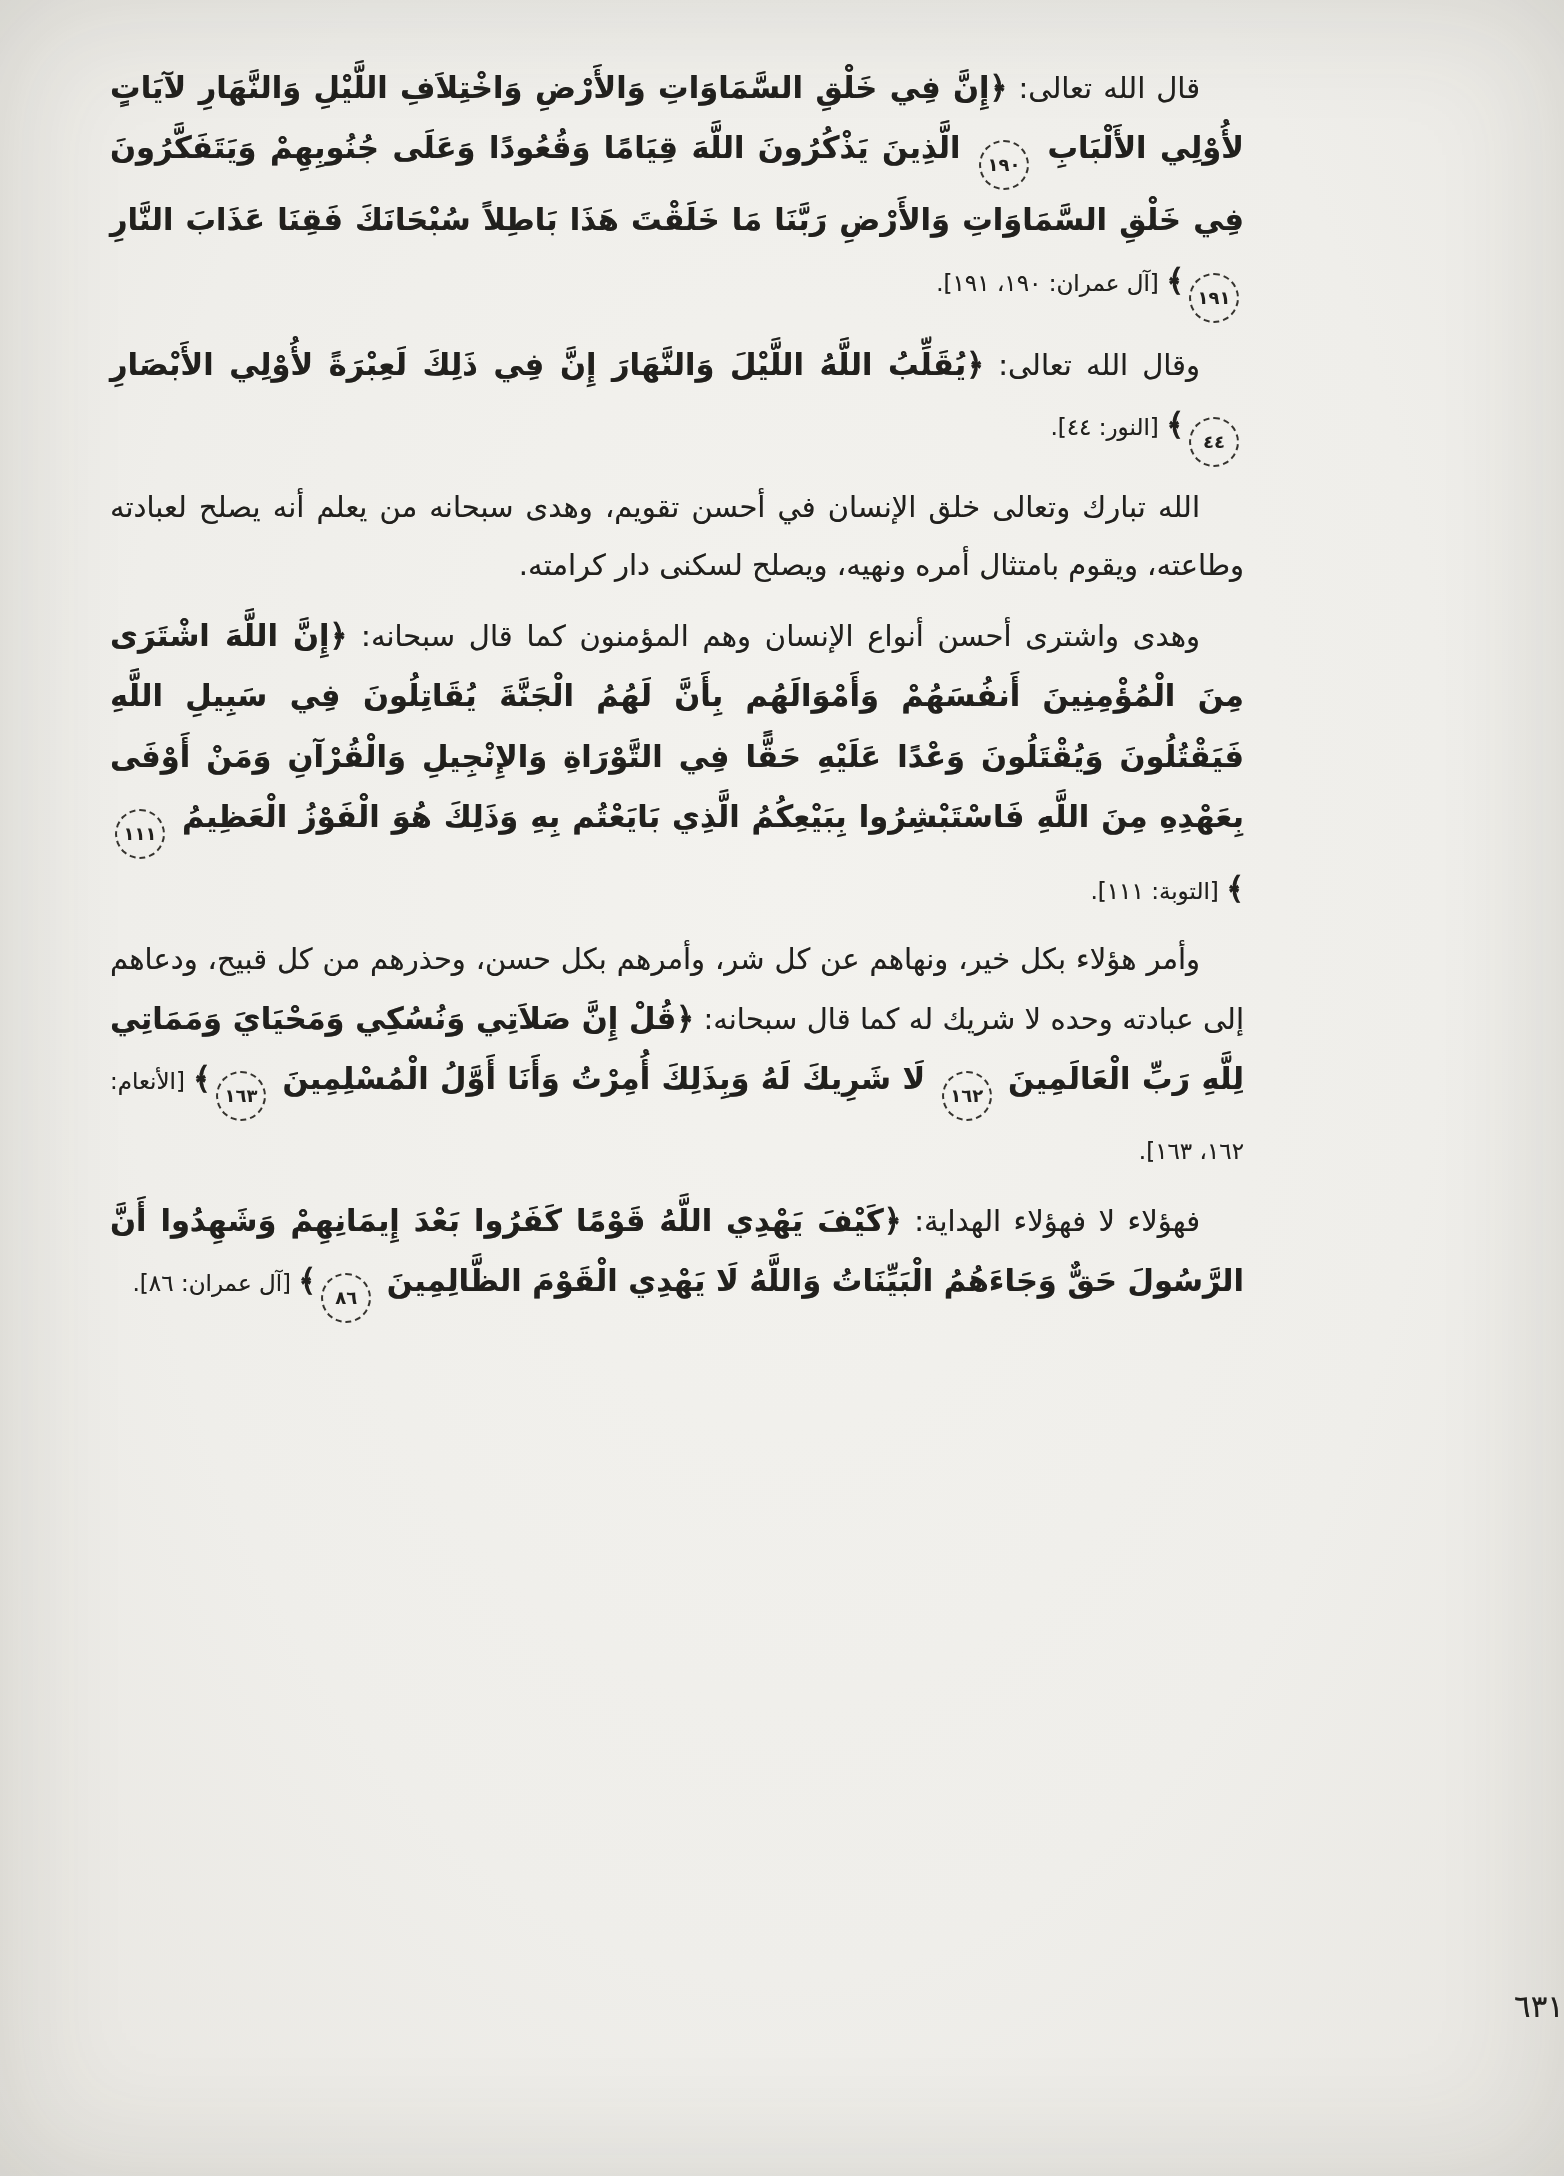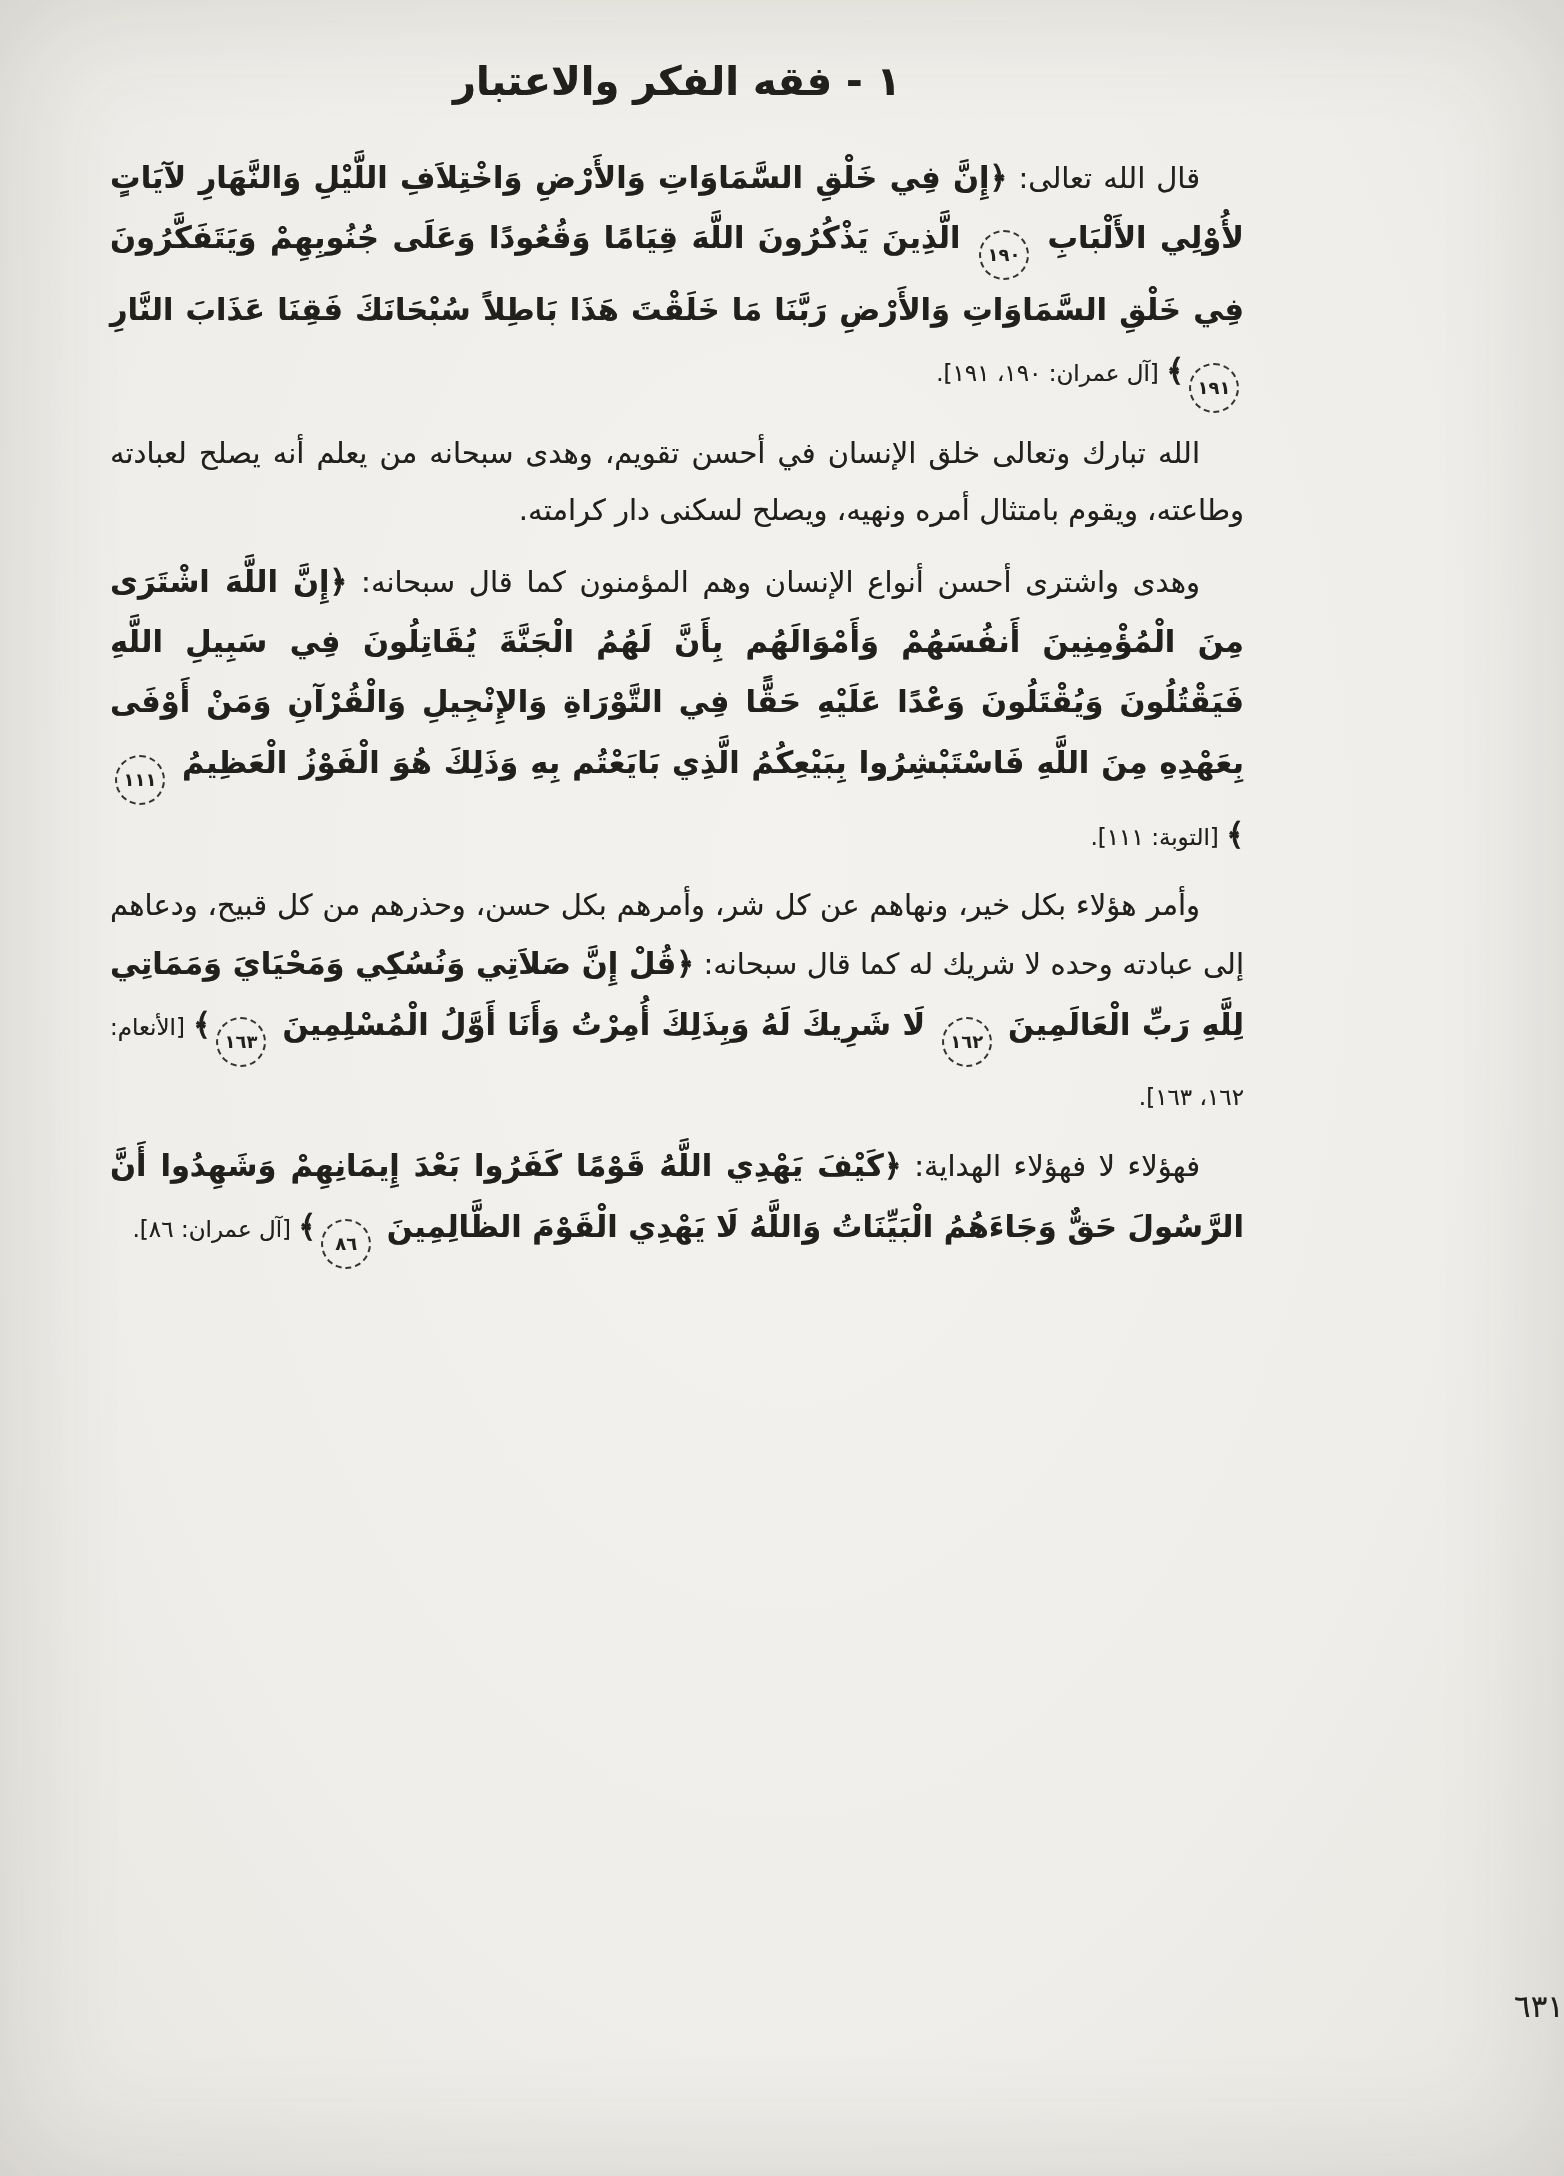"١ - فقه الفكر والاعتبار" h1.title { html: <h1>١ - فقه الفكر والاعتبار</h1> -> none }
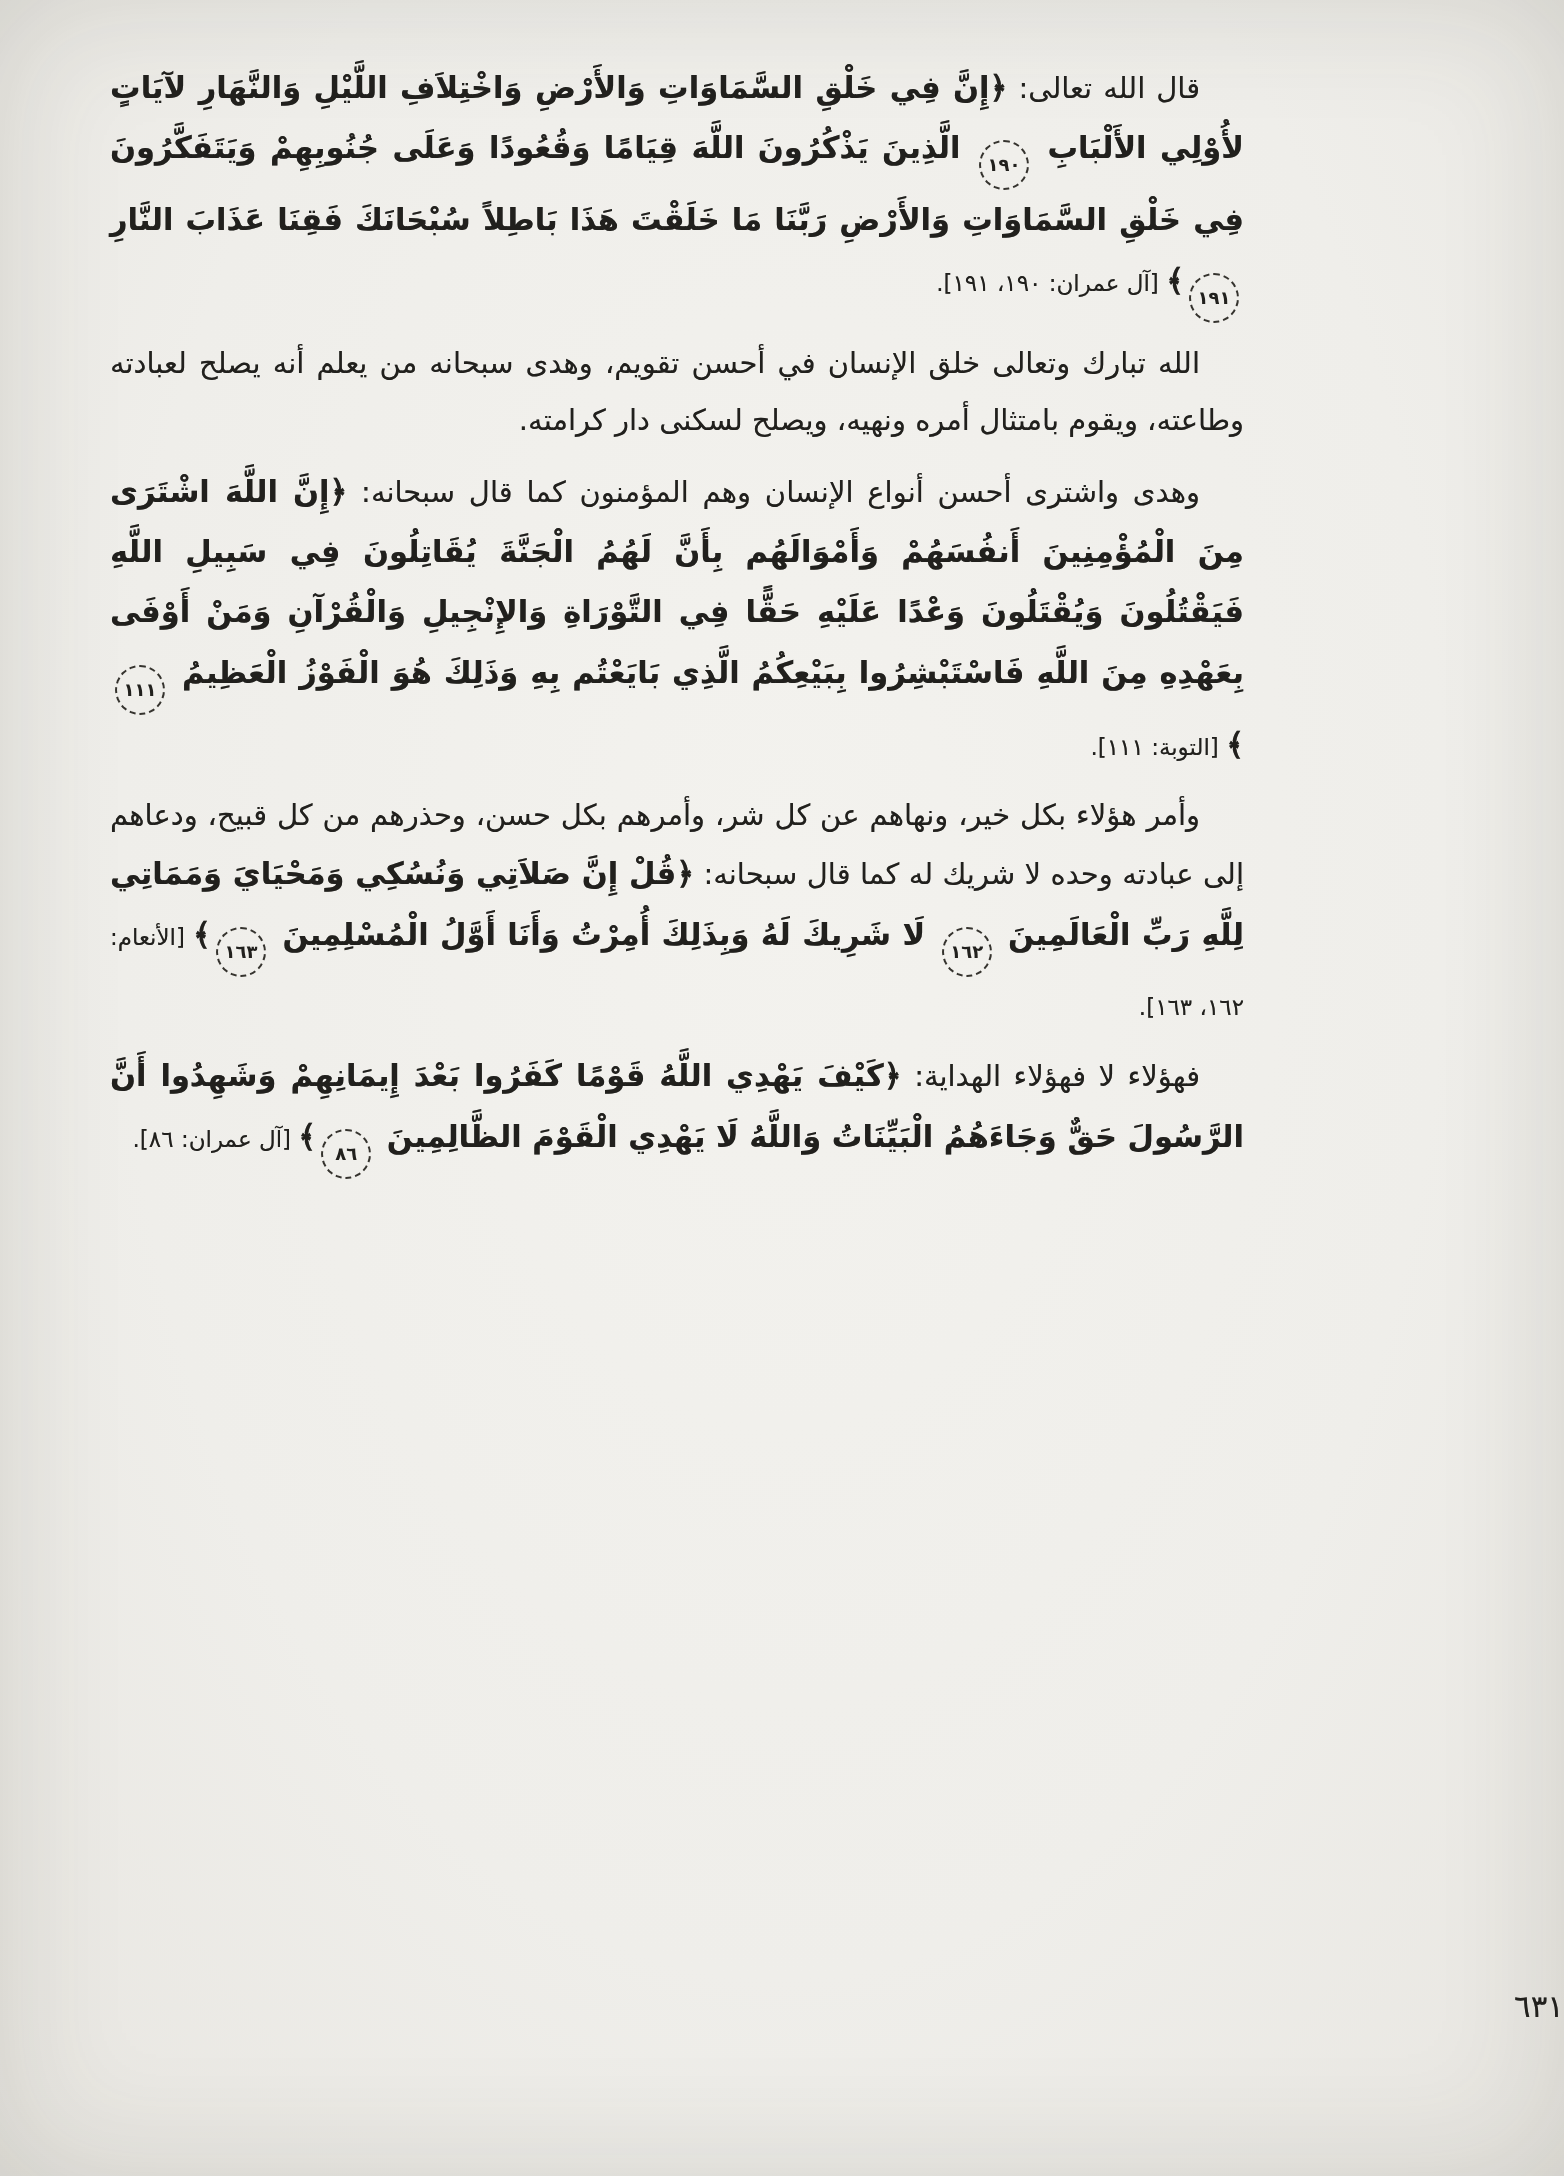"وقال الله تعالى: ﴿يُقَلِّبُ اللَّهُ" p.para { html: none -> <p><span>وقال الله تعالى: </span><span>﴿يُقَلِّبُ اللَّهُ اللَّيْلَ وَالنَّهَارَ إِنَّ فِي ذَلِكَ لَعِبْرَةً لأُوْلِي الأَبْصَارِ </span><span>٤٤</span><span>﴾</span><span> [النور: ٤٤].</span></p> }
